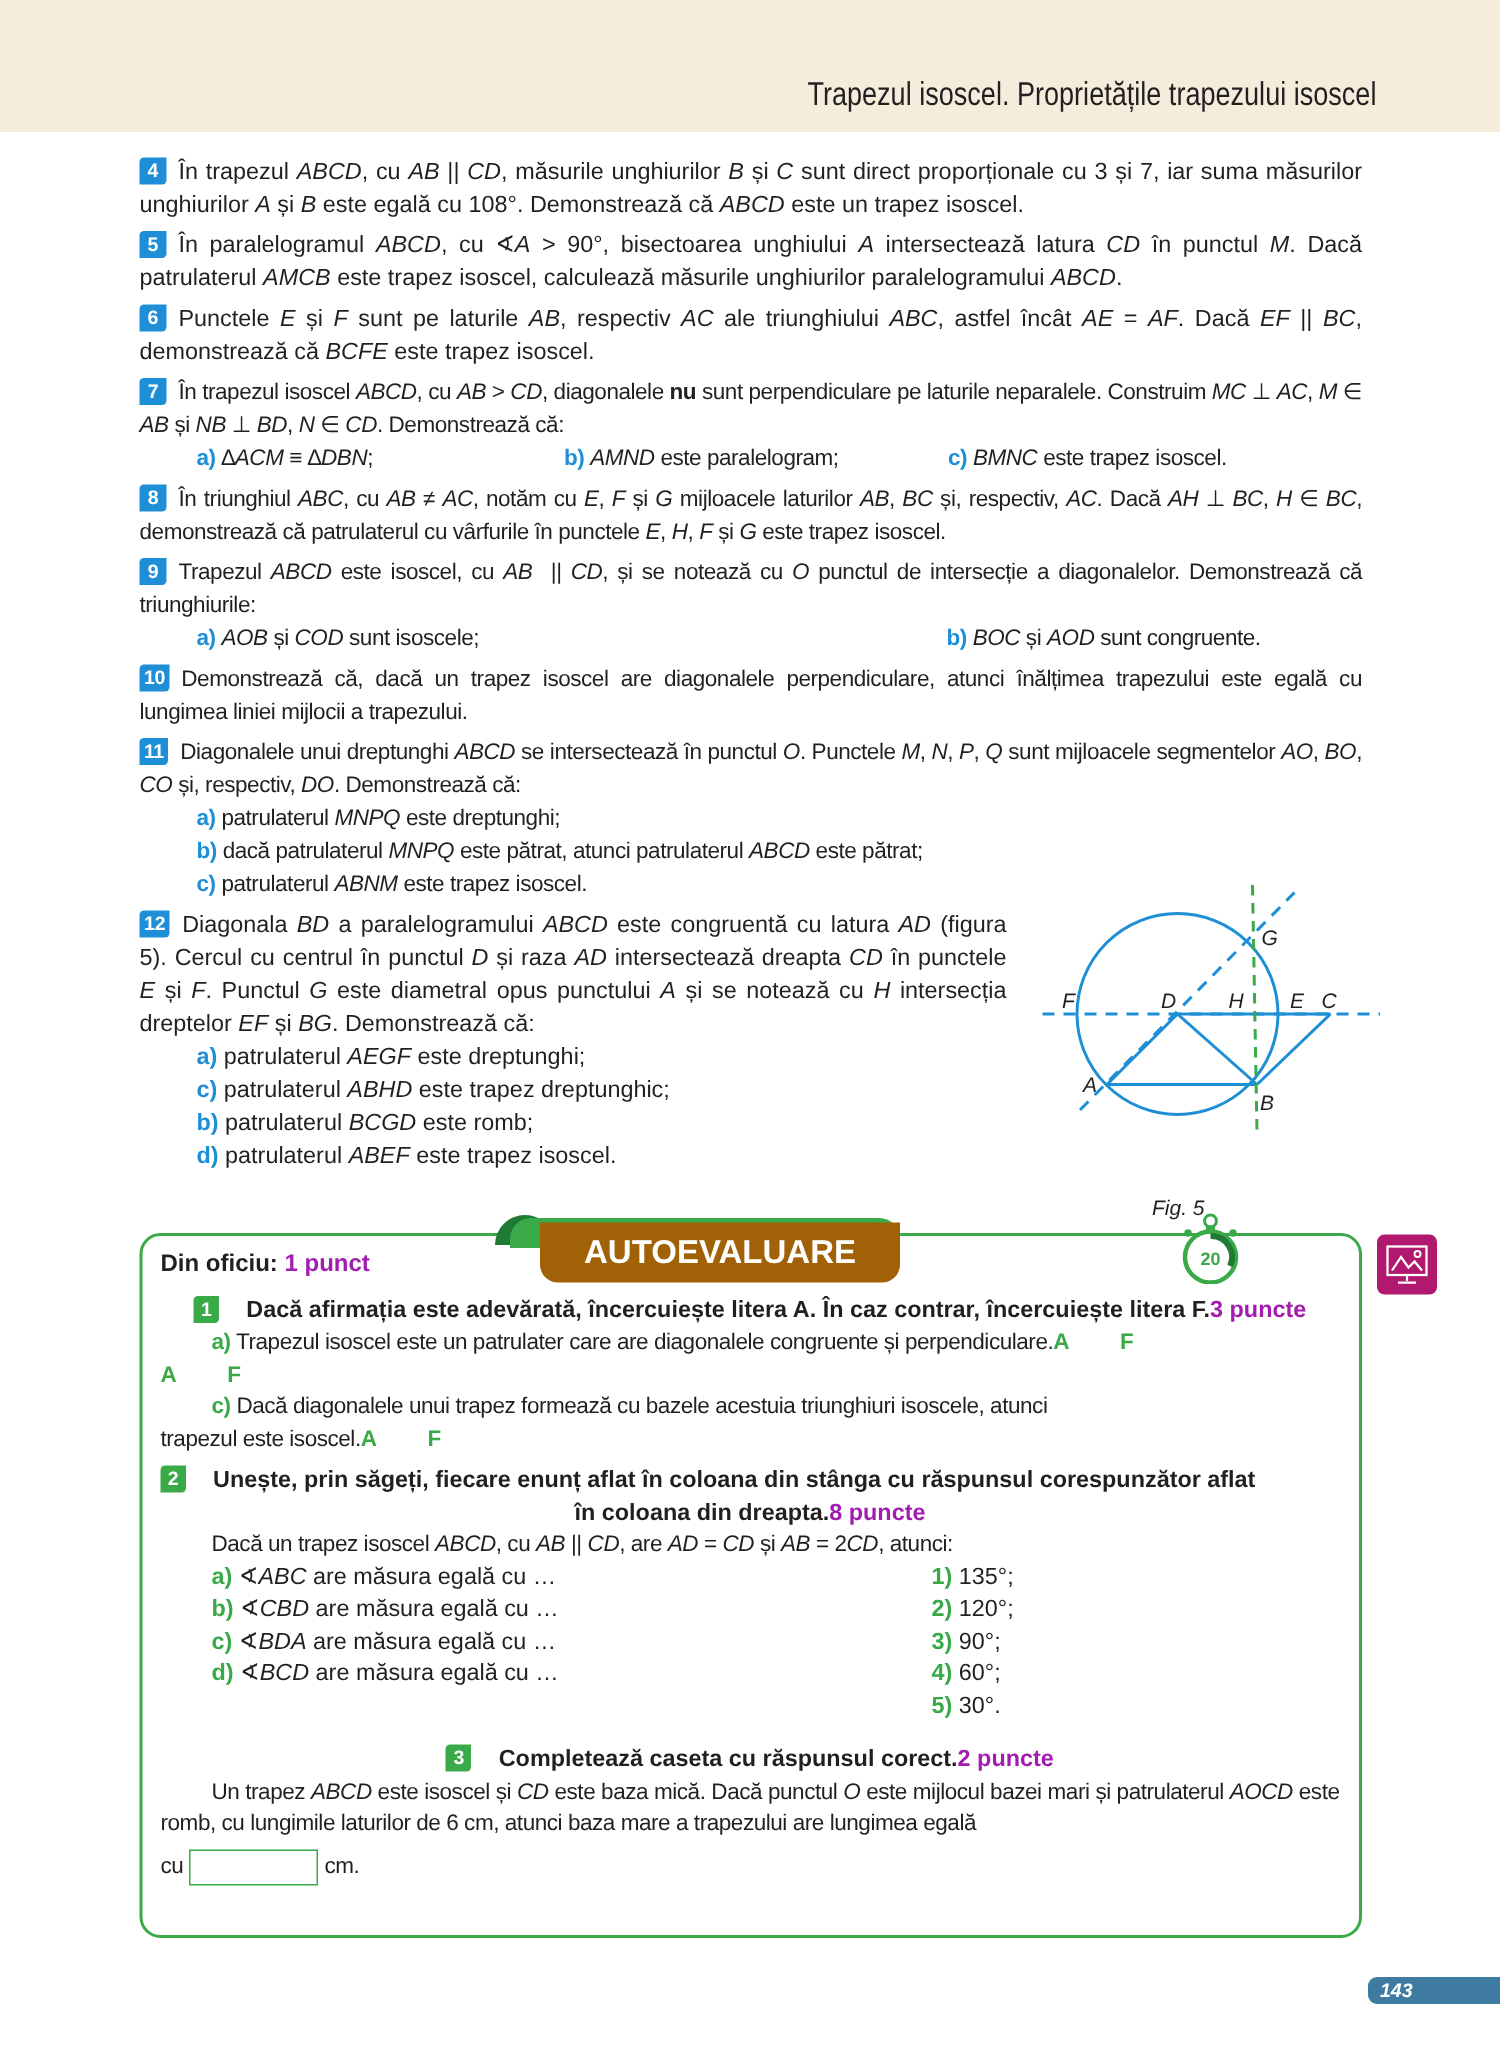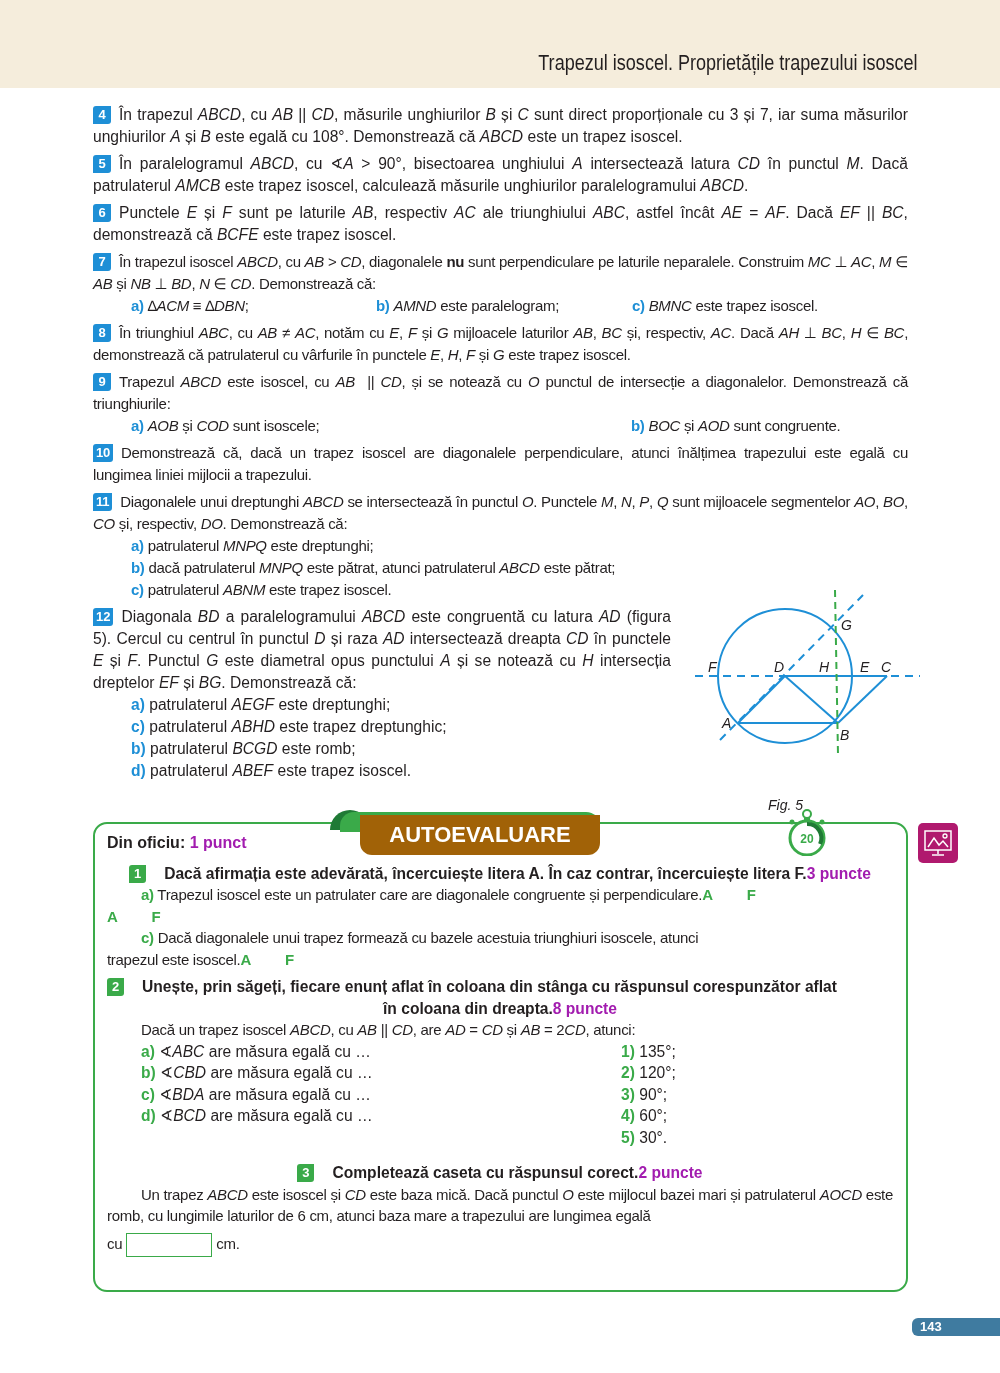"143" .page-num { font-style: none -> italic }
